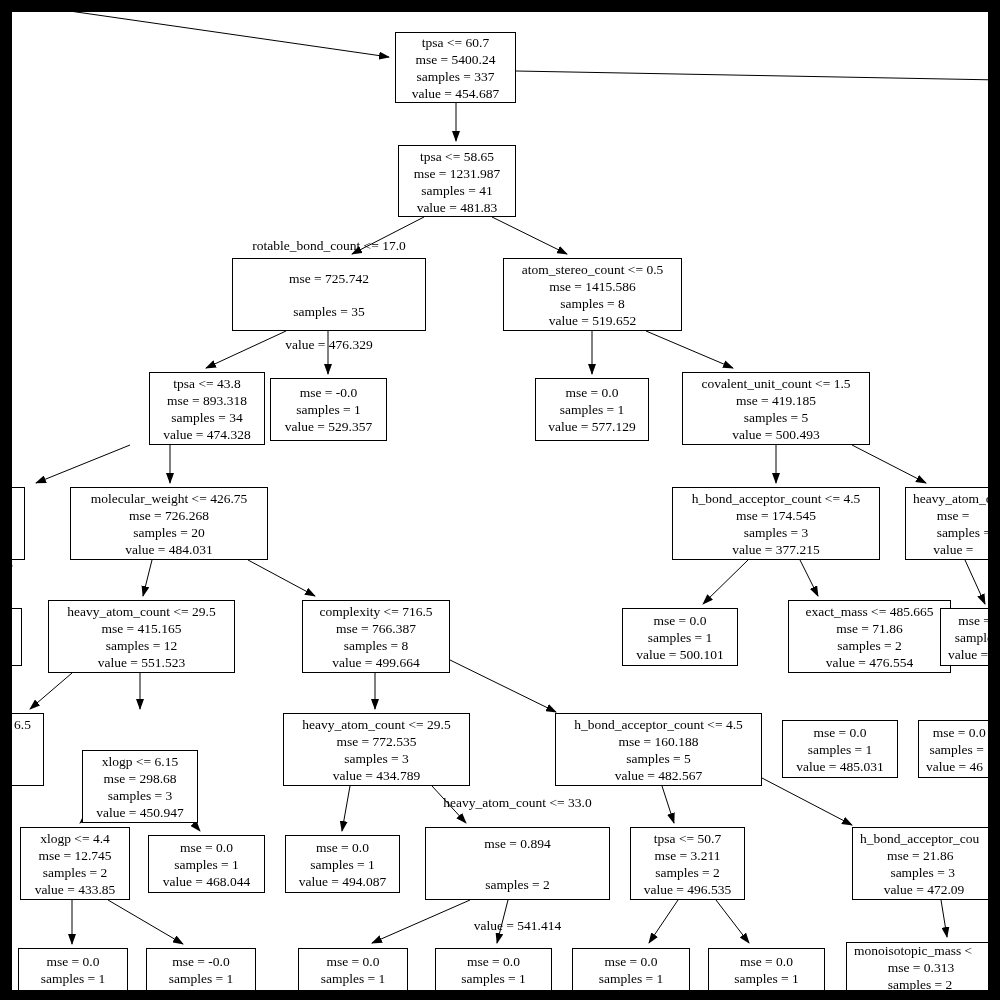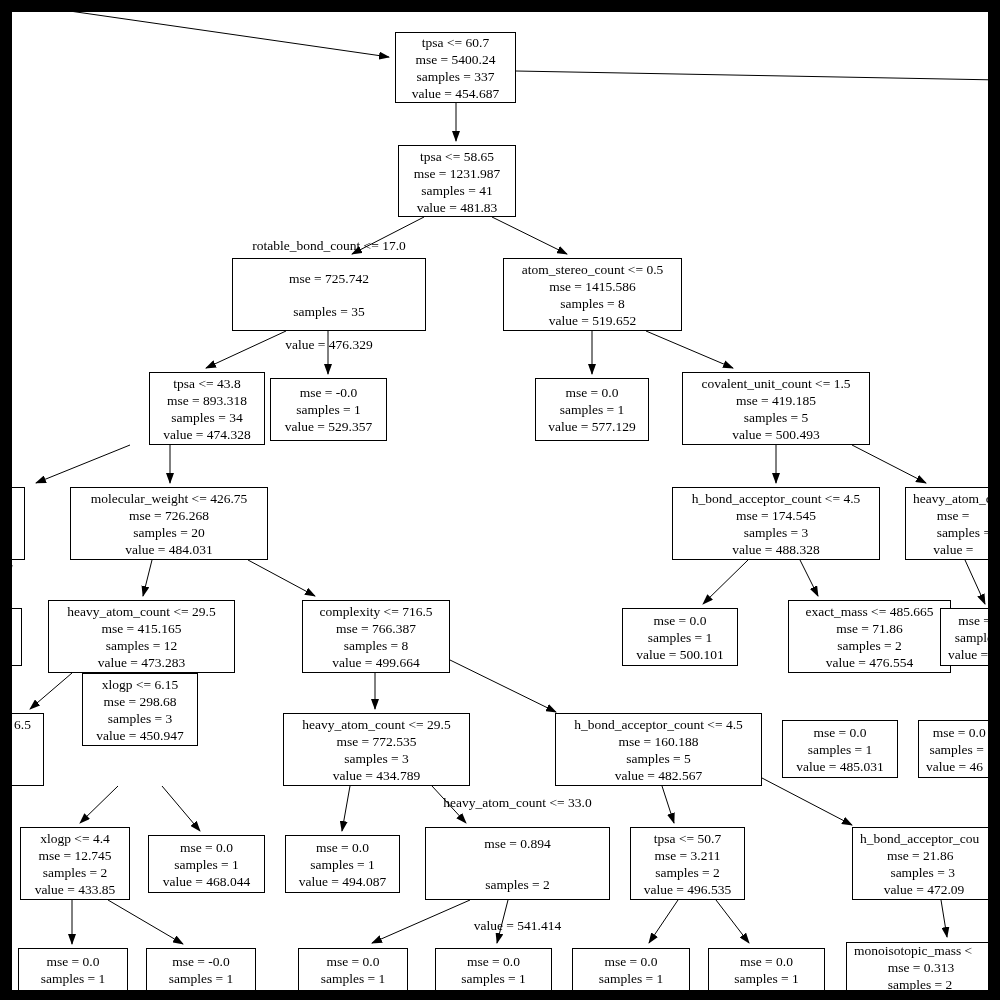"value = 488.328" span.node-line { text: 488.328 -> 377.215 }
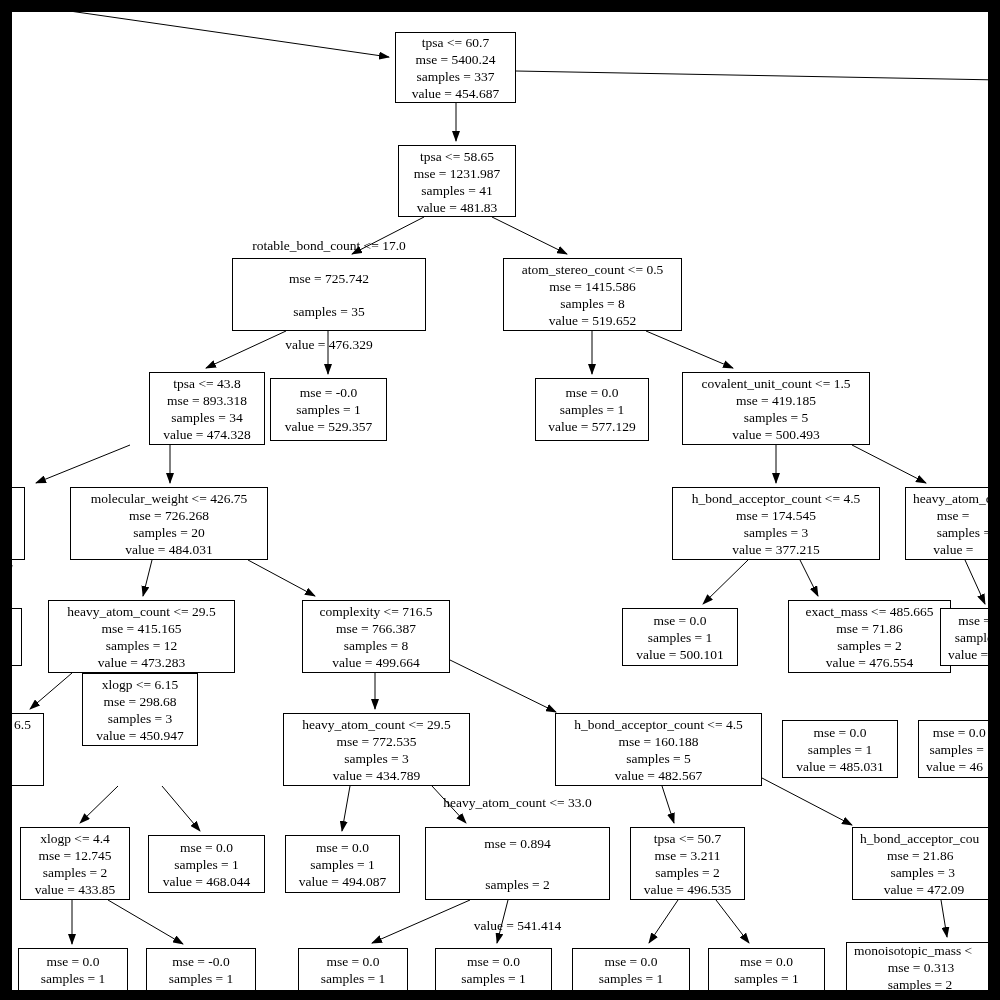"value = 473.283" span.node-line { text: 473.283 -> 551.523 }
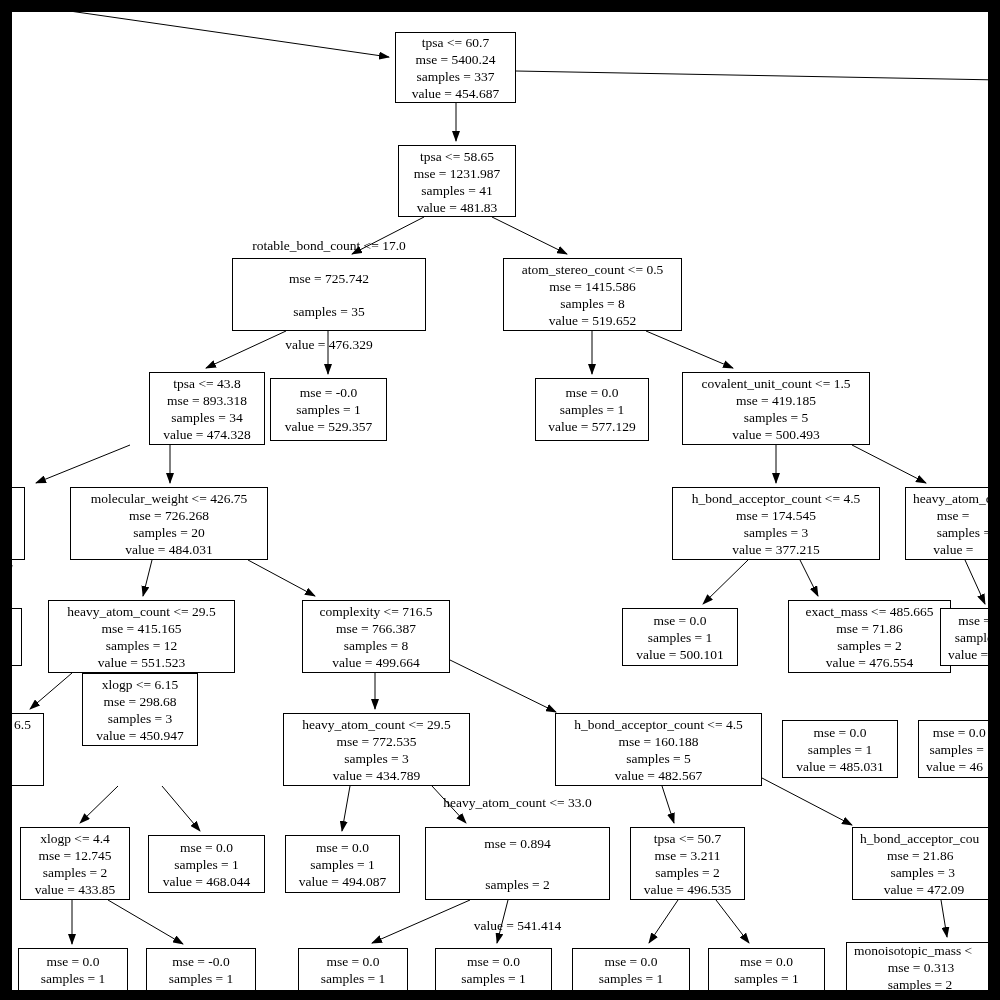"xlogp <= 6.15" div.node { top: 673px -> 750px }
